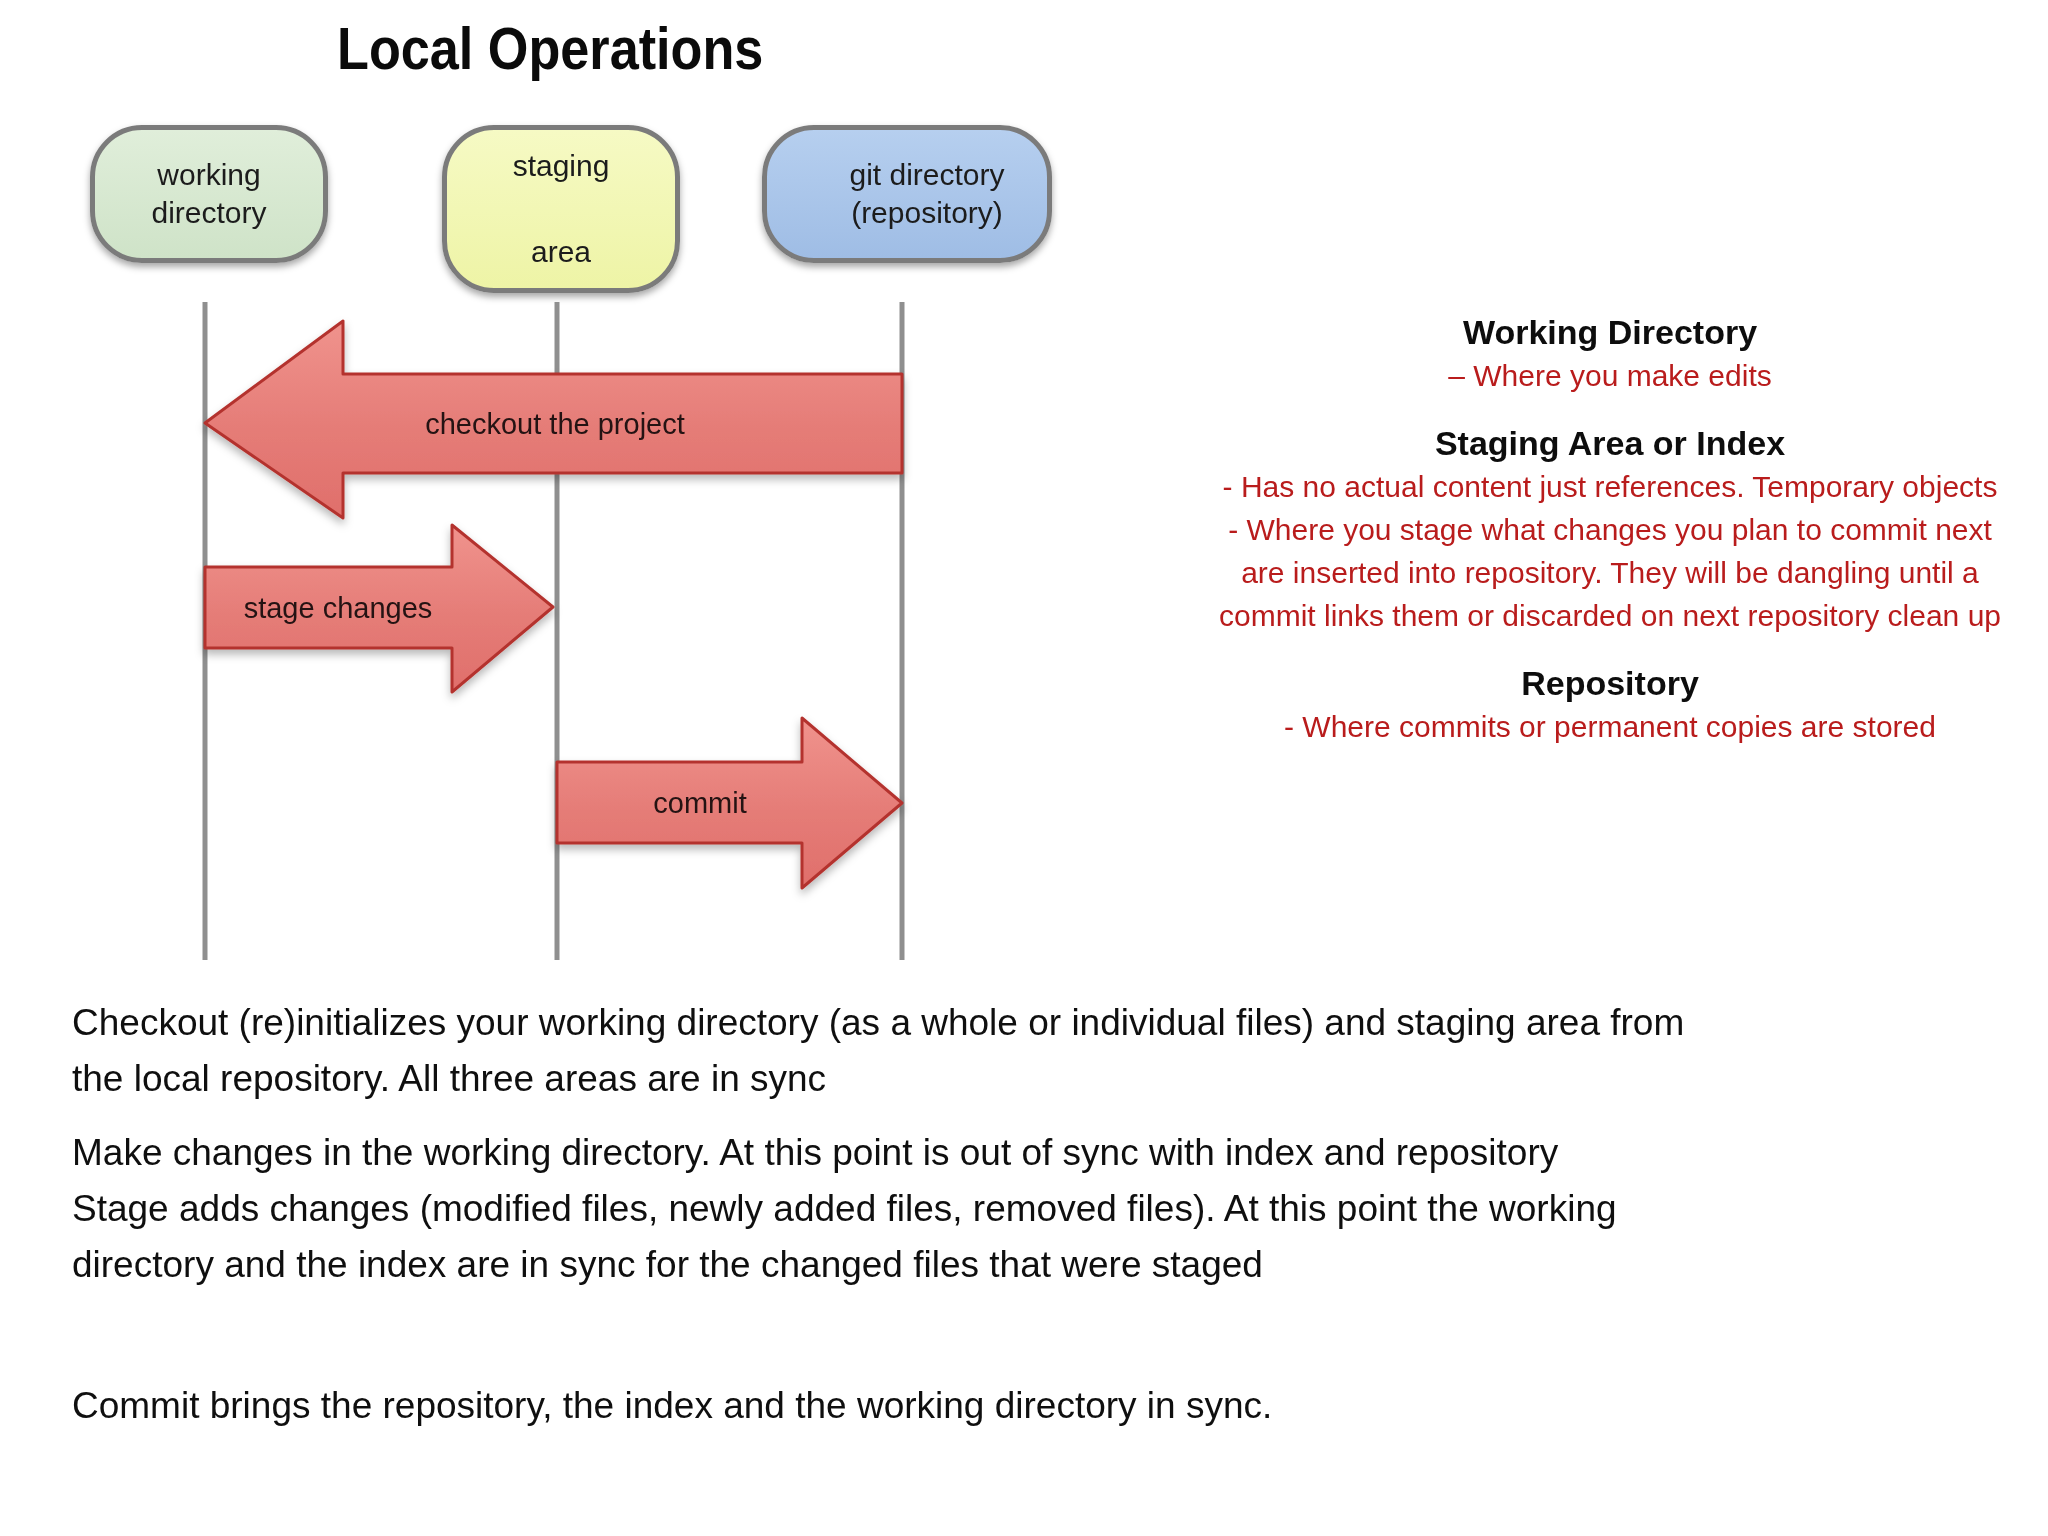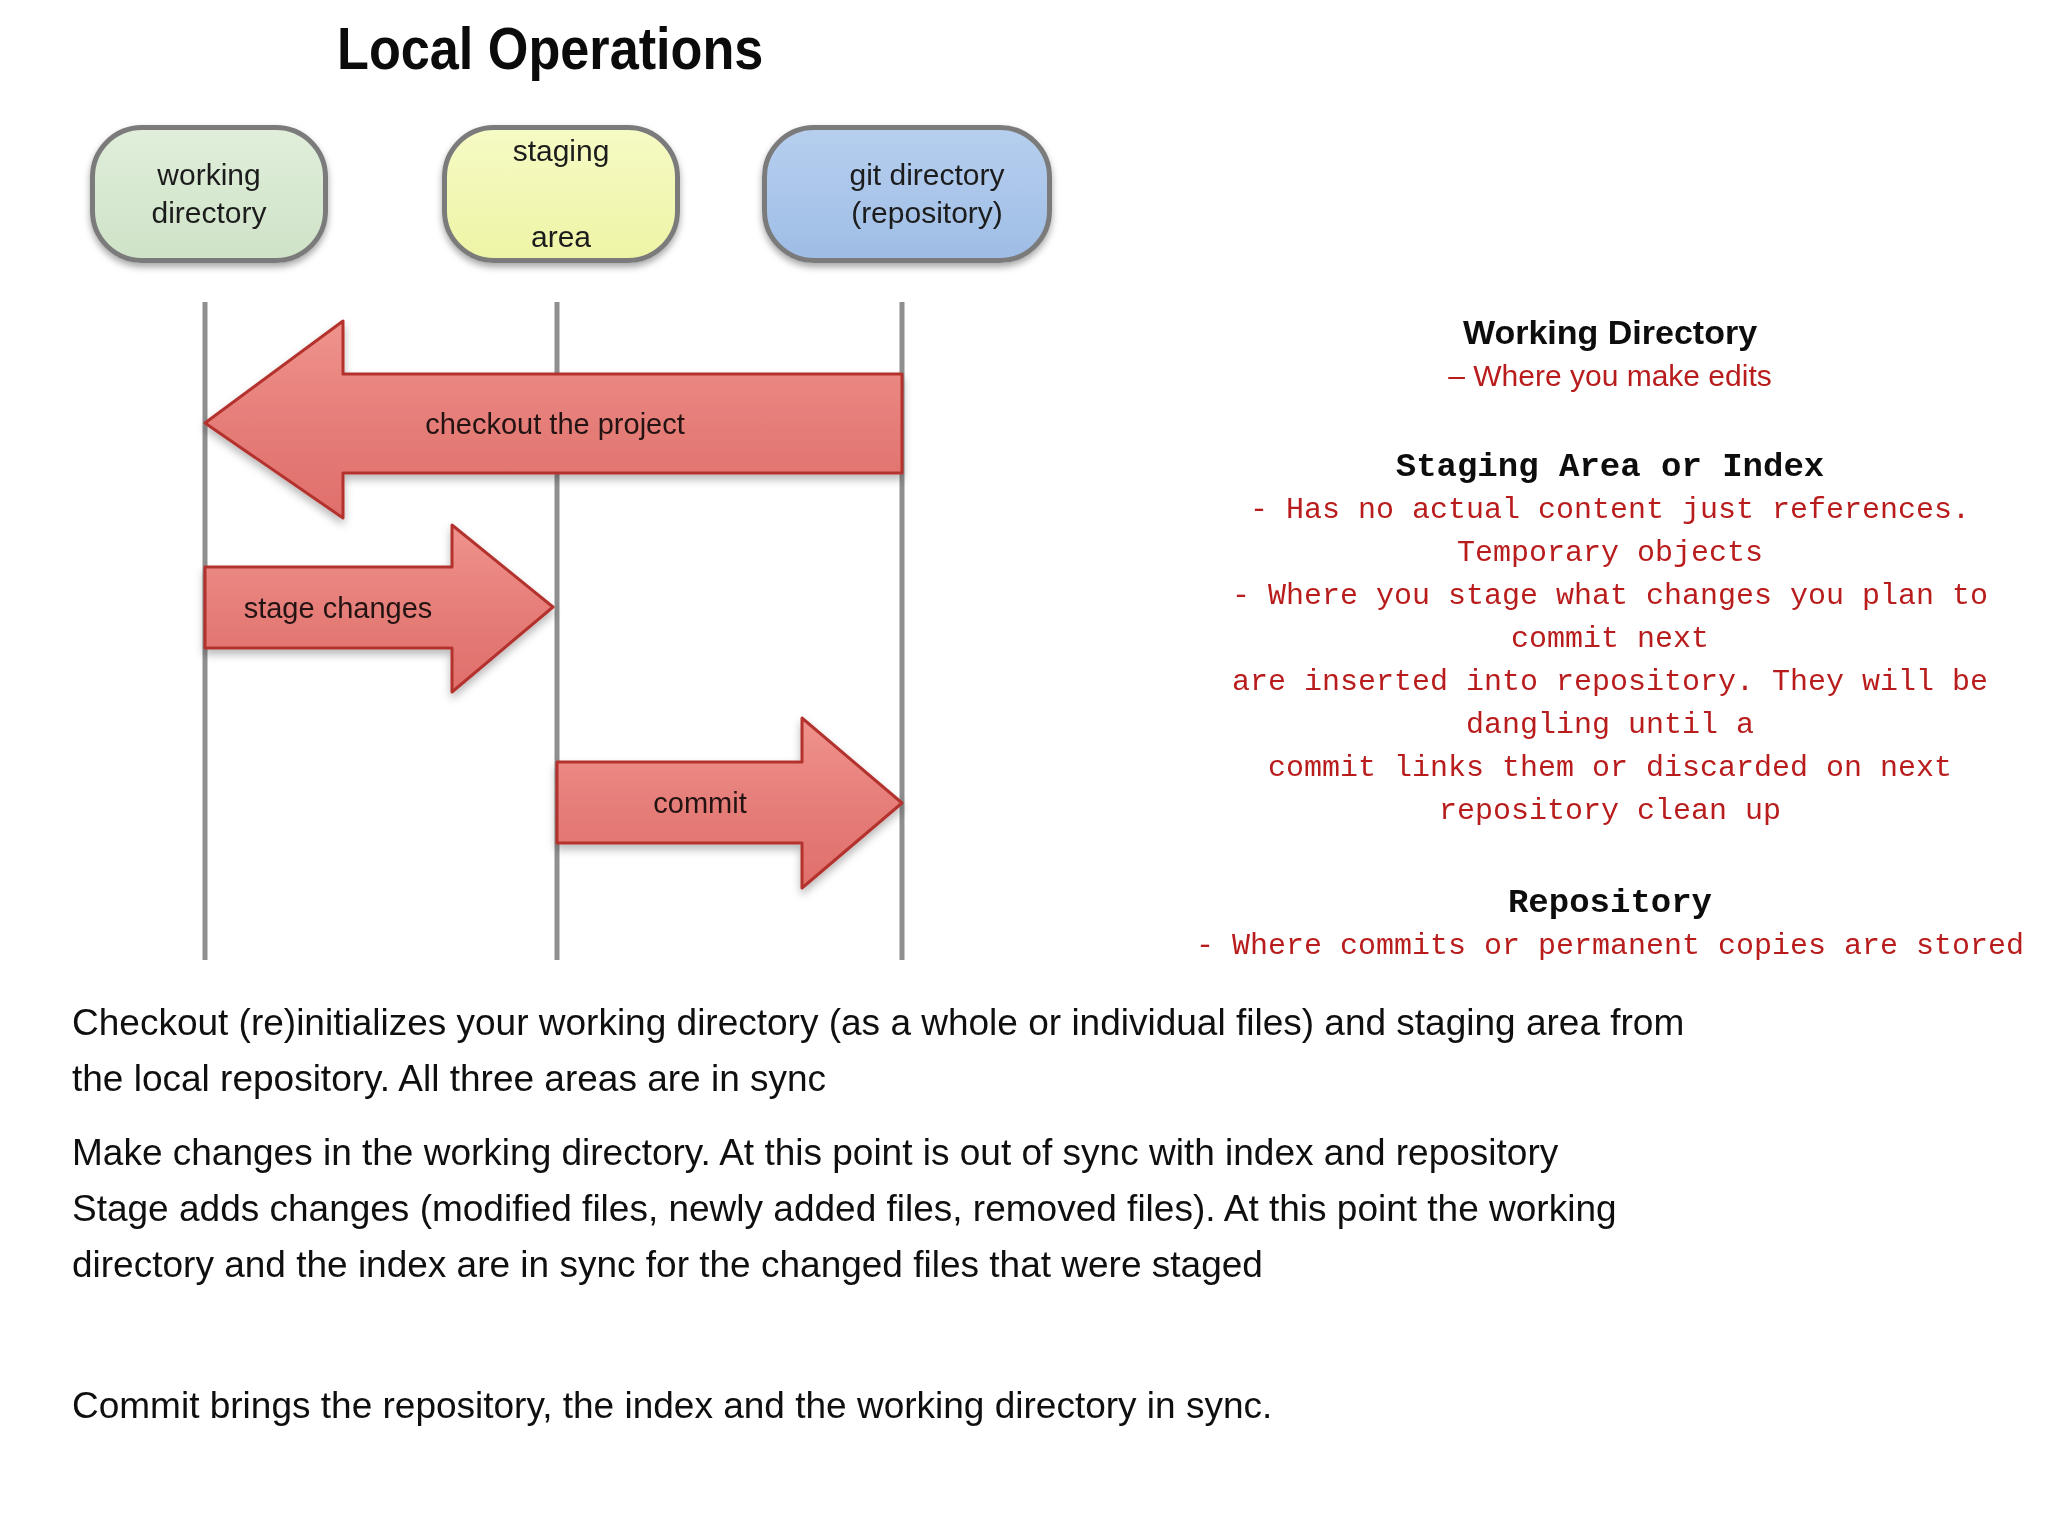"staging" .node-staging { height: 138px -> 168px }
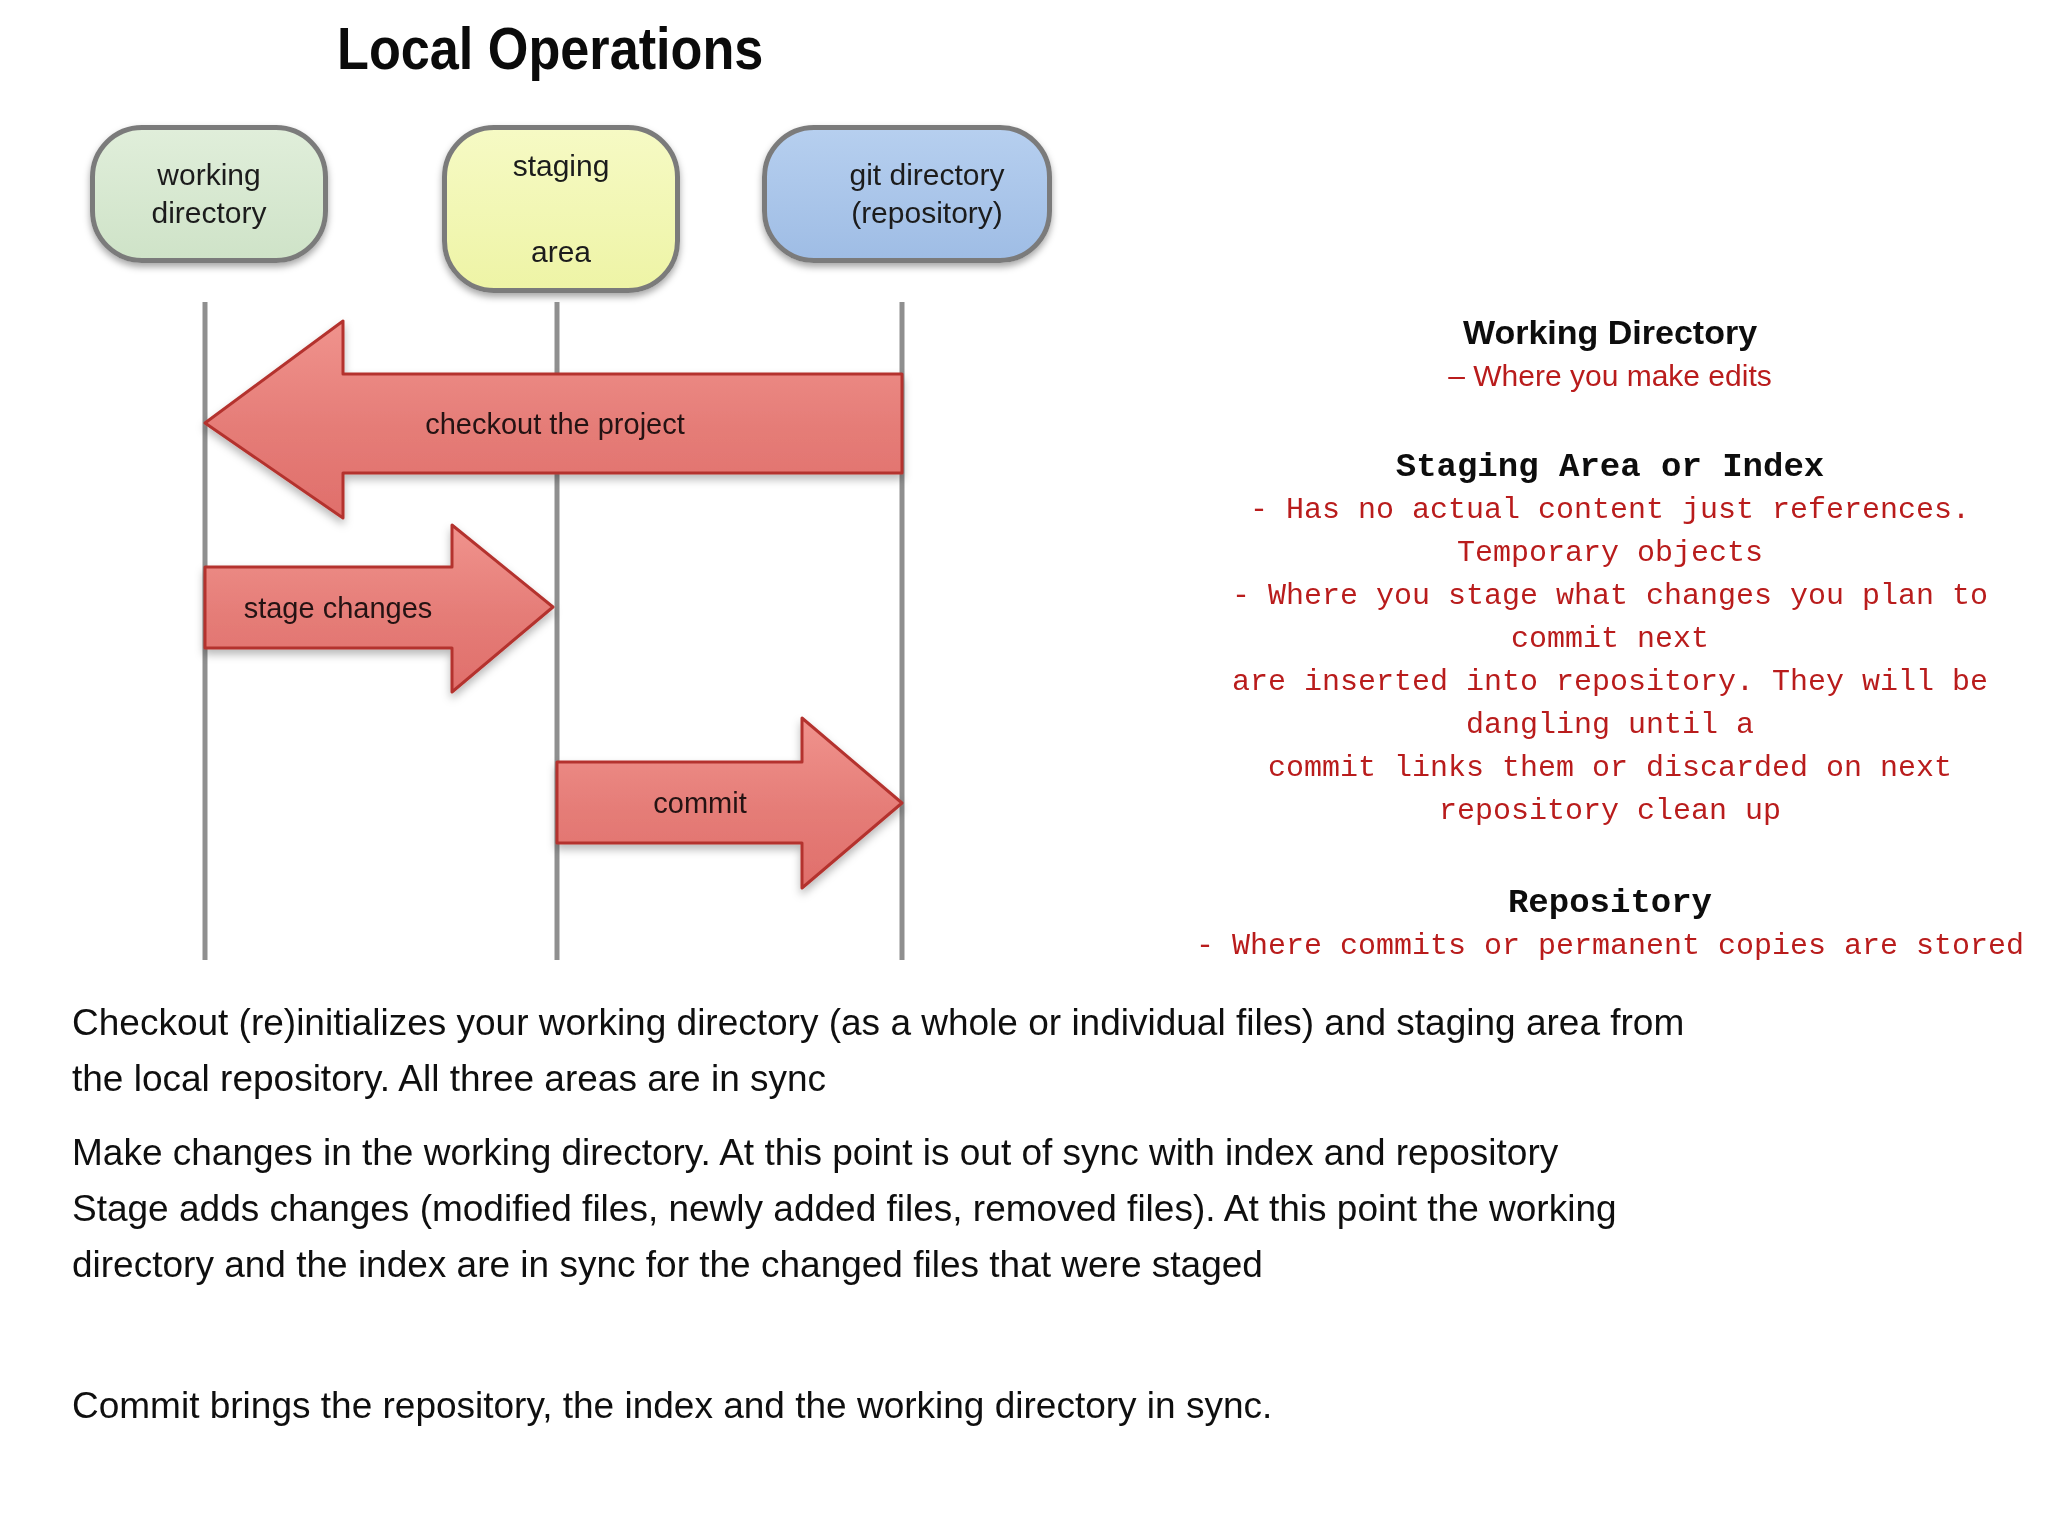"Staging Area or Index" .notes-section + .notes-section { font-family: Liberation Mono, monospace -> none; margin-top: 48px -> 24px }
